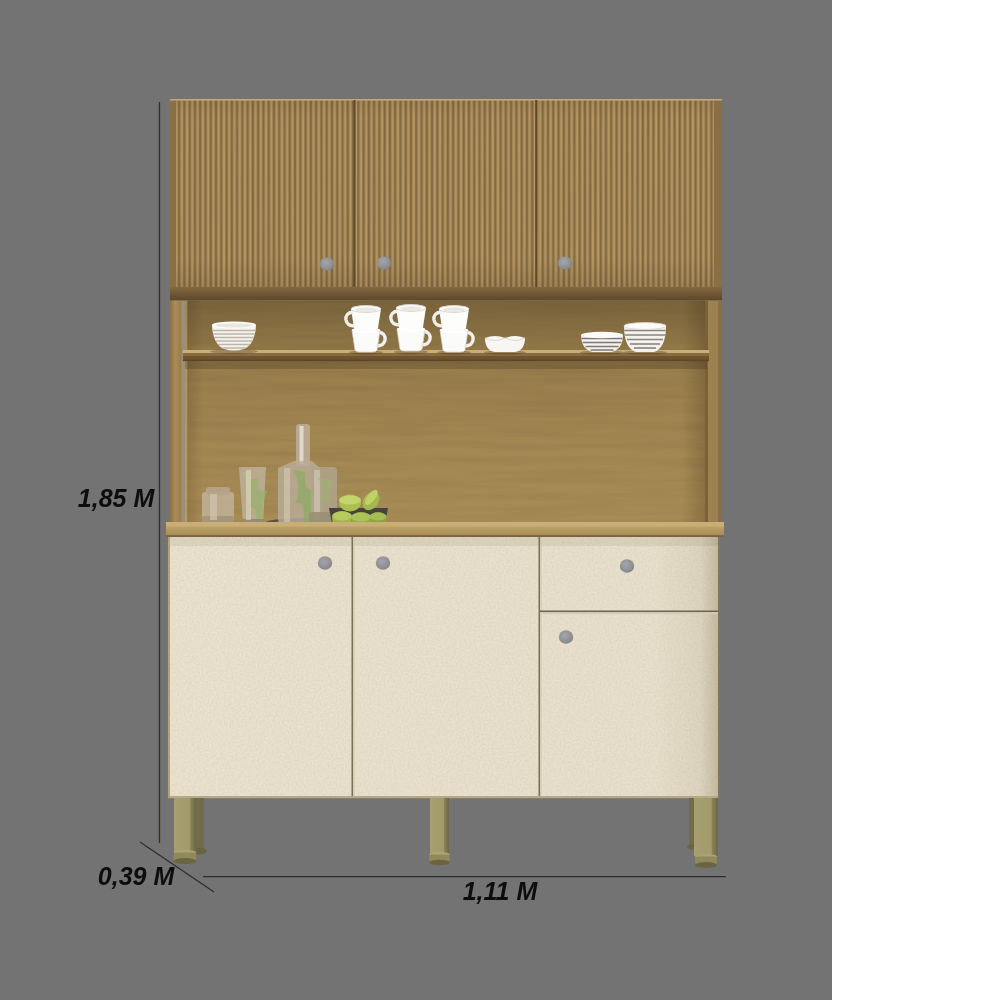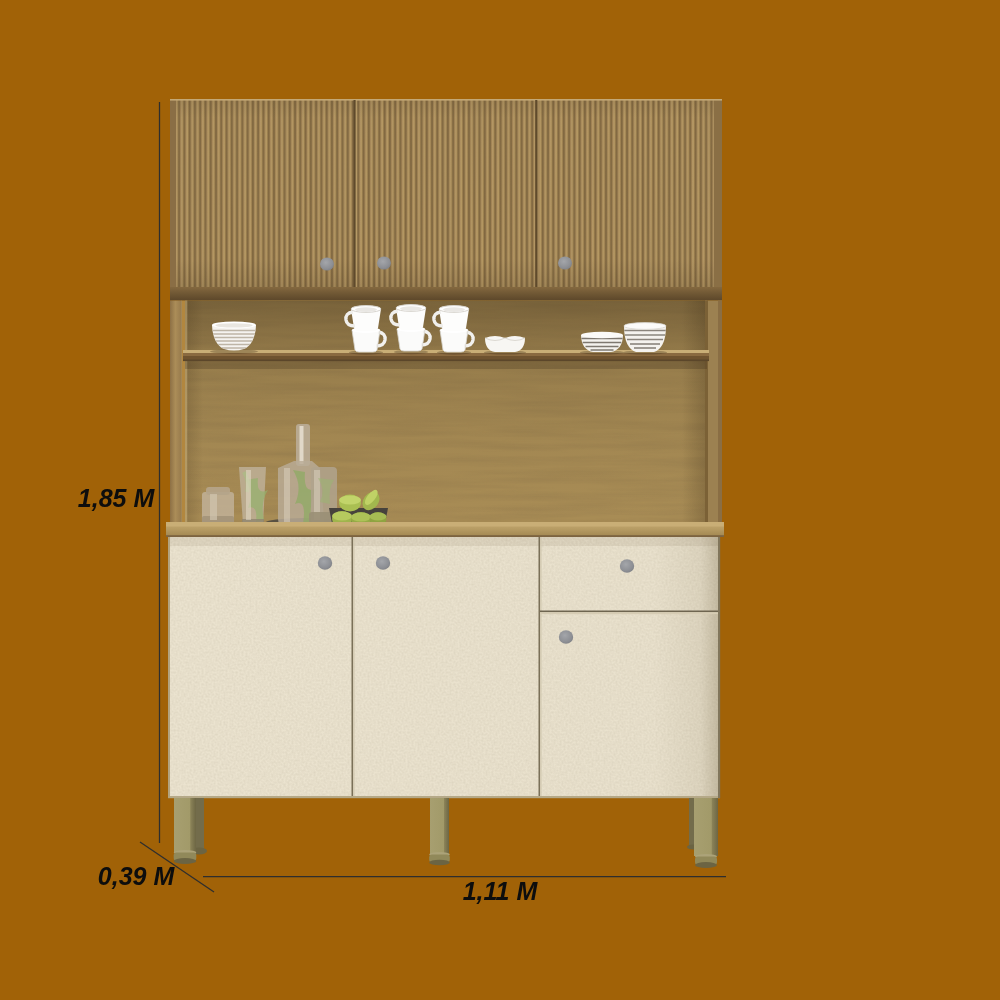"1,85 M" #page { background: #a16207 -> #737373; width: 1000px -> 832px }
